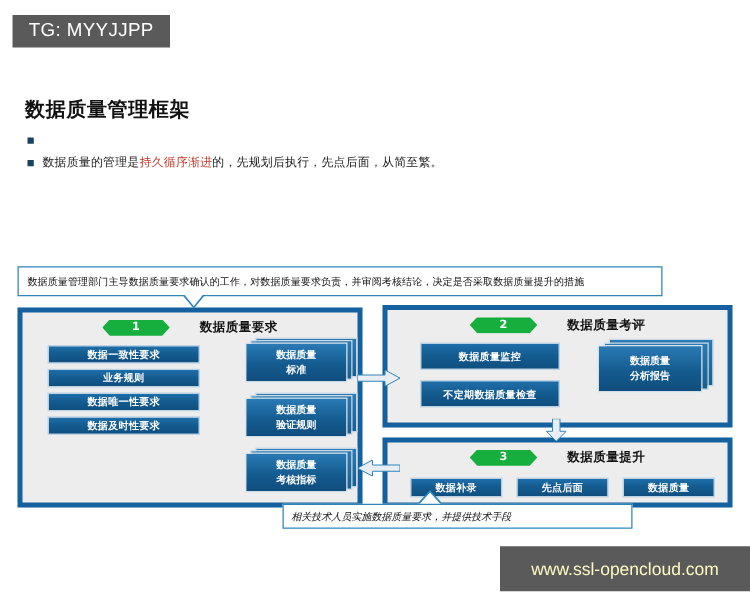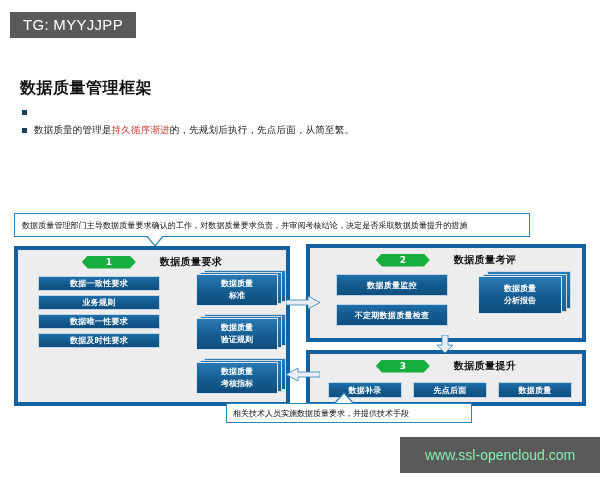"相关技术人员实施数据质量要求，并提供技术手段" .callout-bot { font-style: none -> italic; width: 246px -> 280px }
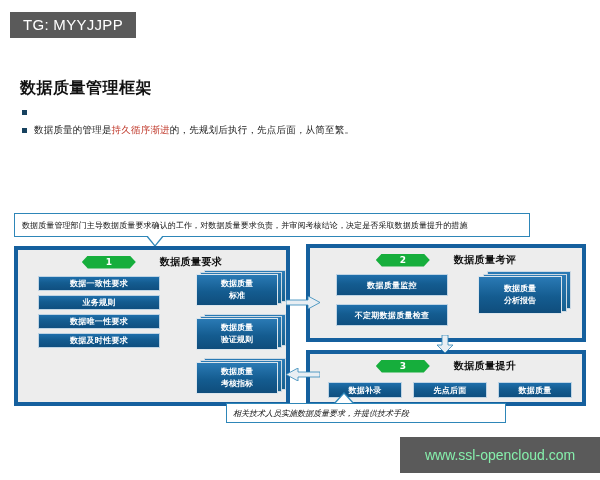"www.ssl-opencloud.com" .url-bar span { color: #86efac -> #fef9c3 }
